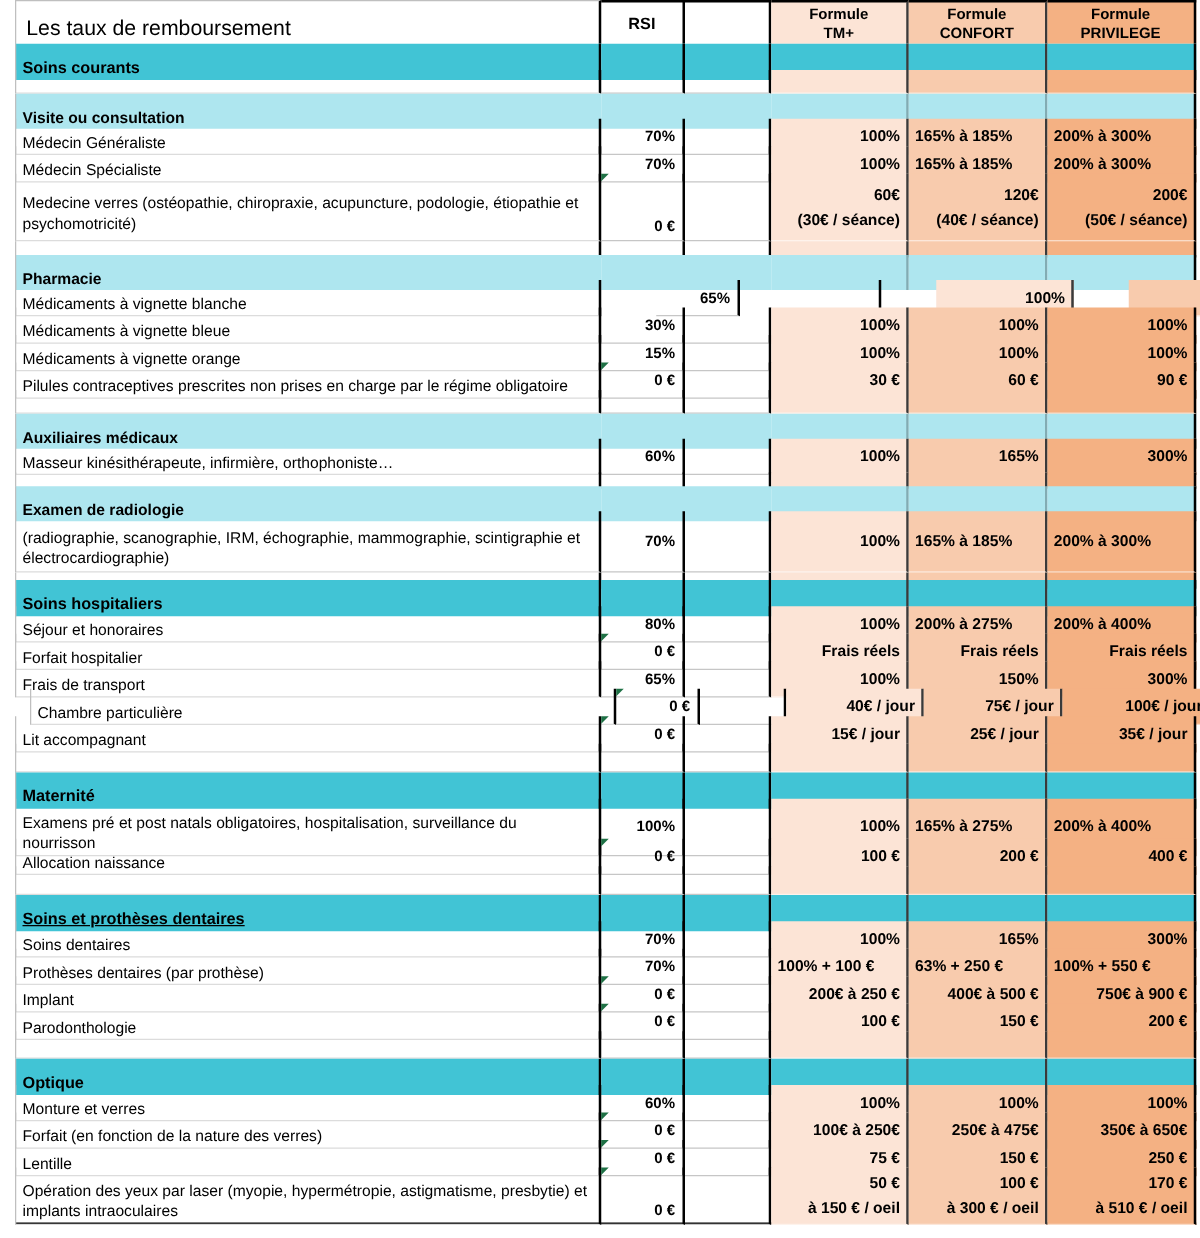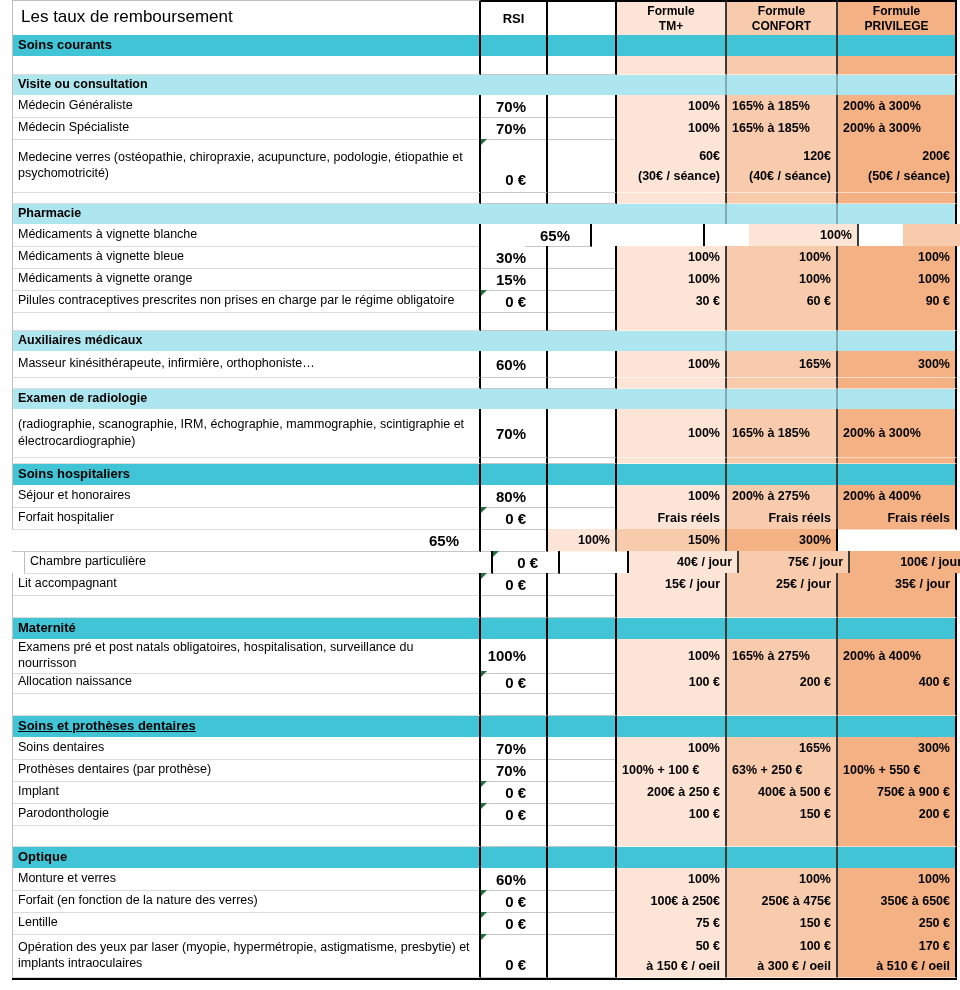"Les taux de remboursement" .c0 { padding: 0 4px 1px 5px -> 11px 4px 1px 5px }
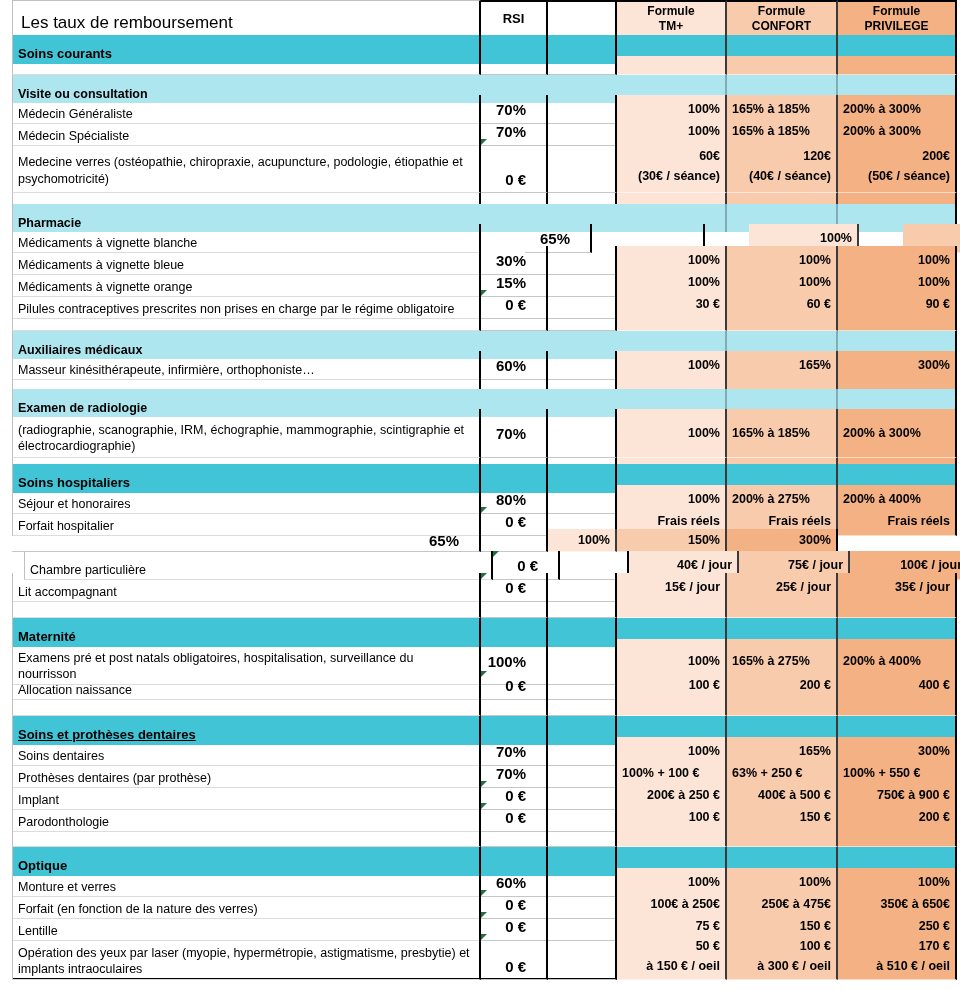"70%" .c1 { font-size: 15px -> 12px; padding: 0 20px 0 0 -> 0 6px 0 0 }
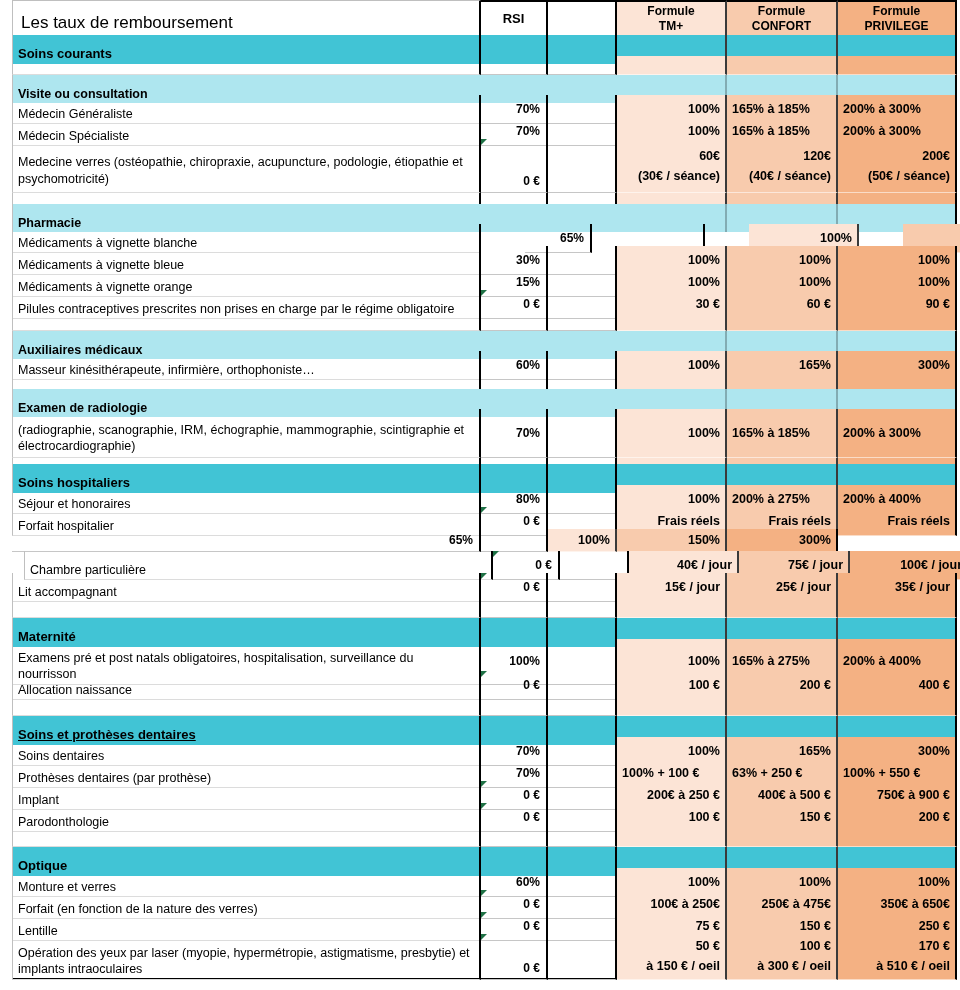"Frais de transport" div.cell { html: none -> <div> <span>Frais de transport</span> </div> }
